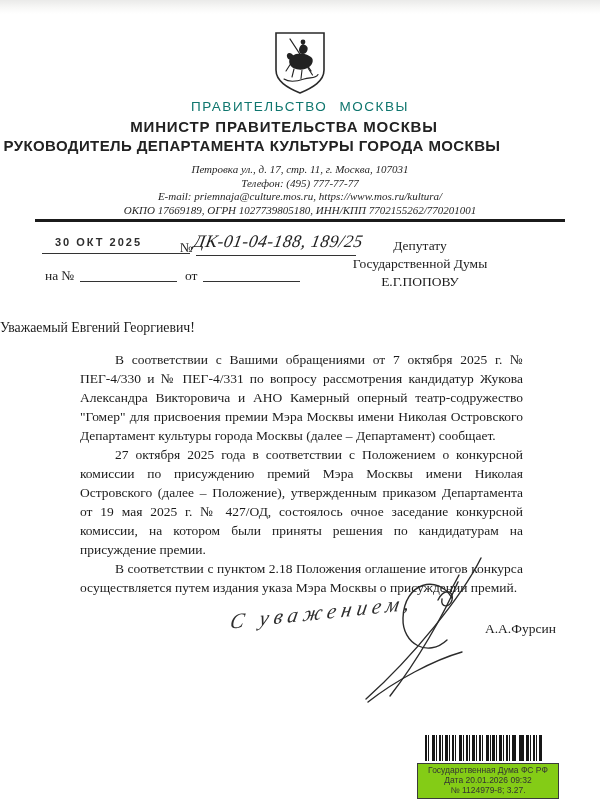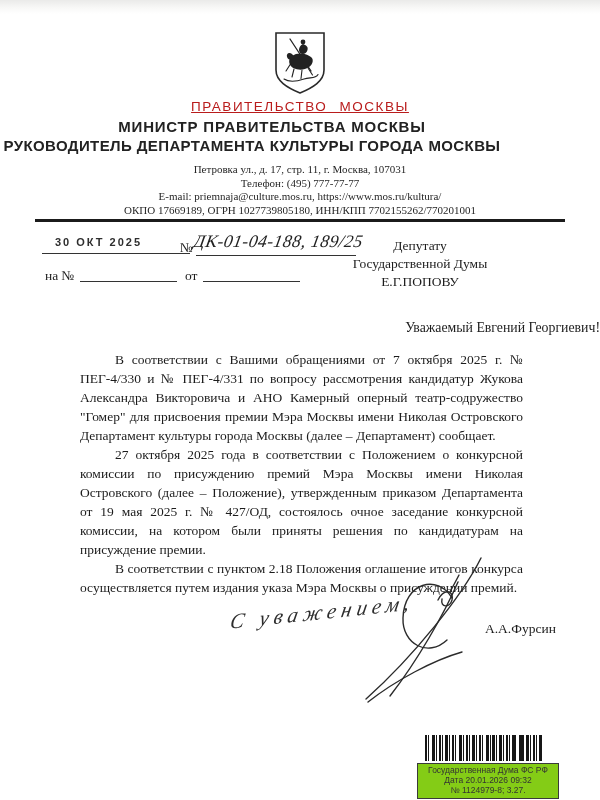"ПРАВИТЕЛЬСТВО МОСКВЫ" .org-name { color: #b91c1c -> #0f766e; text-decoration: underline -> none }
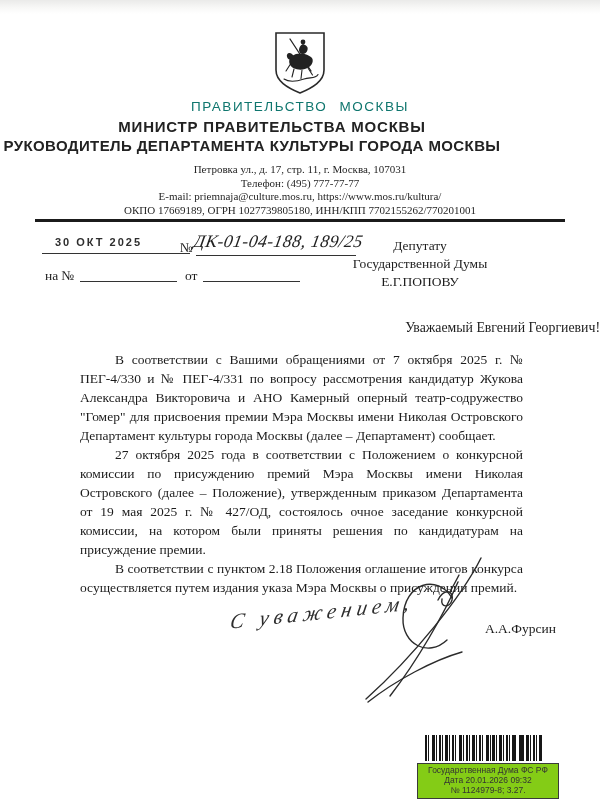"МИНИСТР ПРАВИТЕЛЬСТВА МОСКВЫ" .title1 { padding-left: none -> 12px }
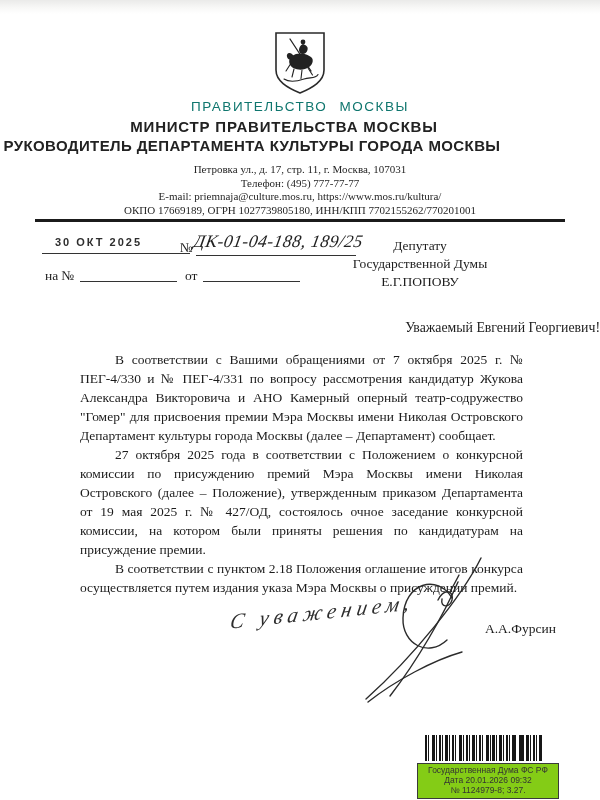"Петровка ул., д. 17, стр." .contact { font-style: none -> italic }
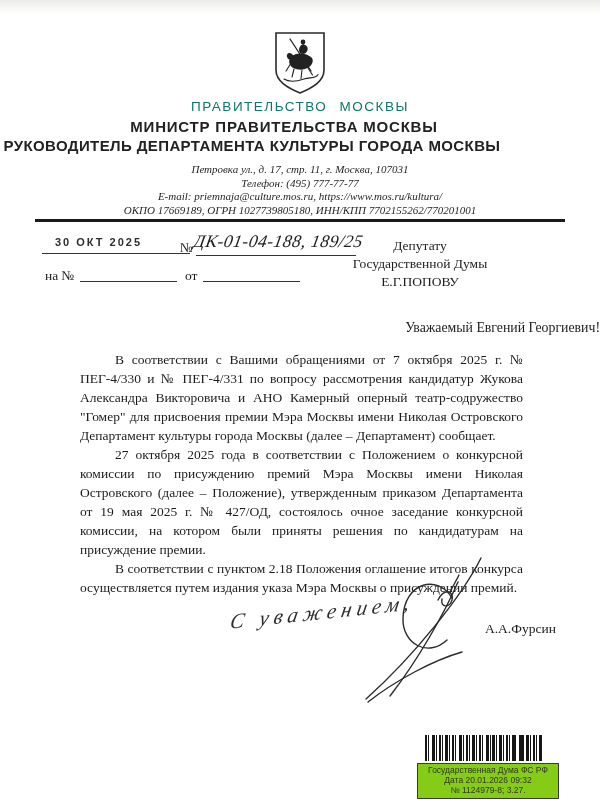"Уважаемый Евгений Георгиевич!" .salutation { text-align: right -> left }
